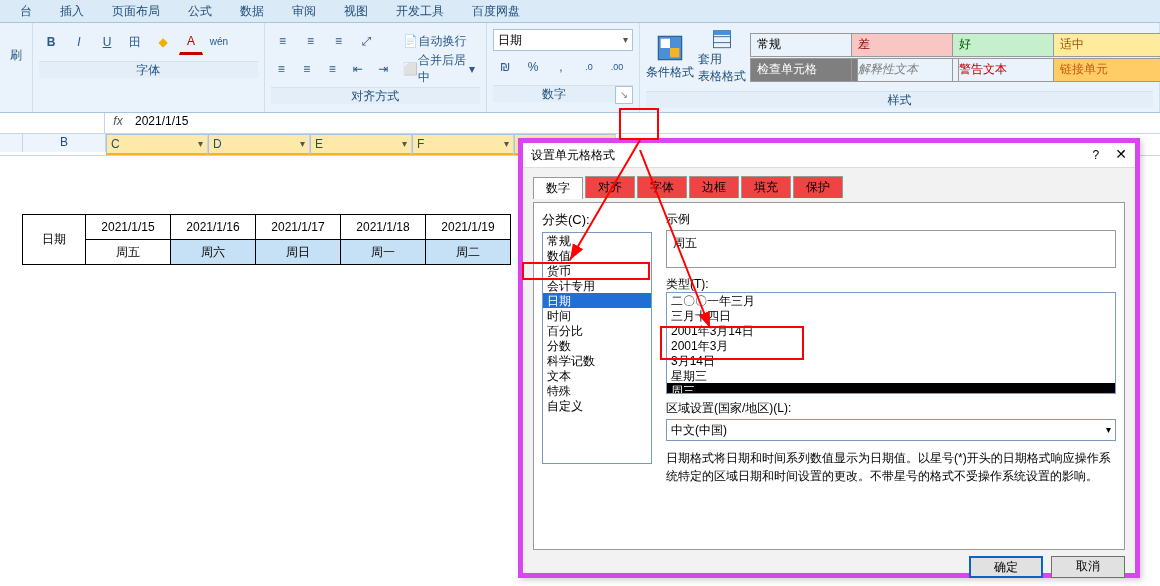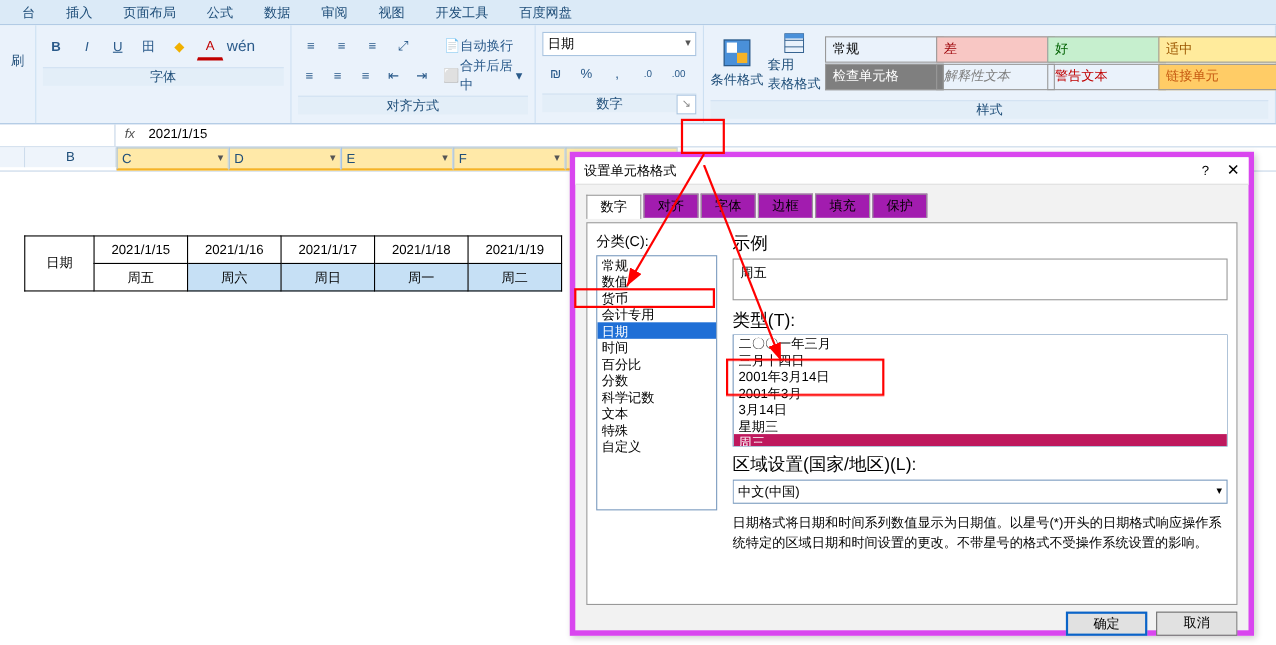"wén" span.btn { font-size: 14px -> 10px }
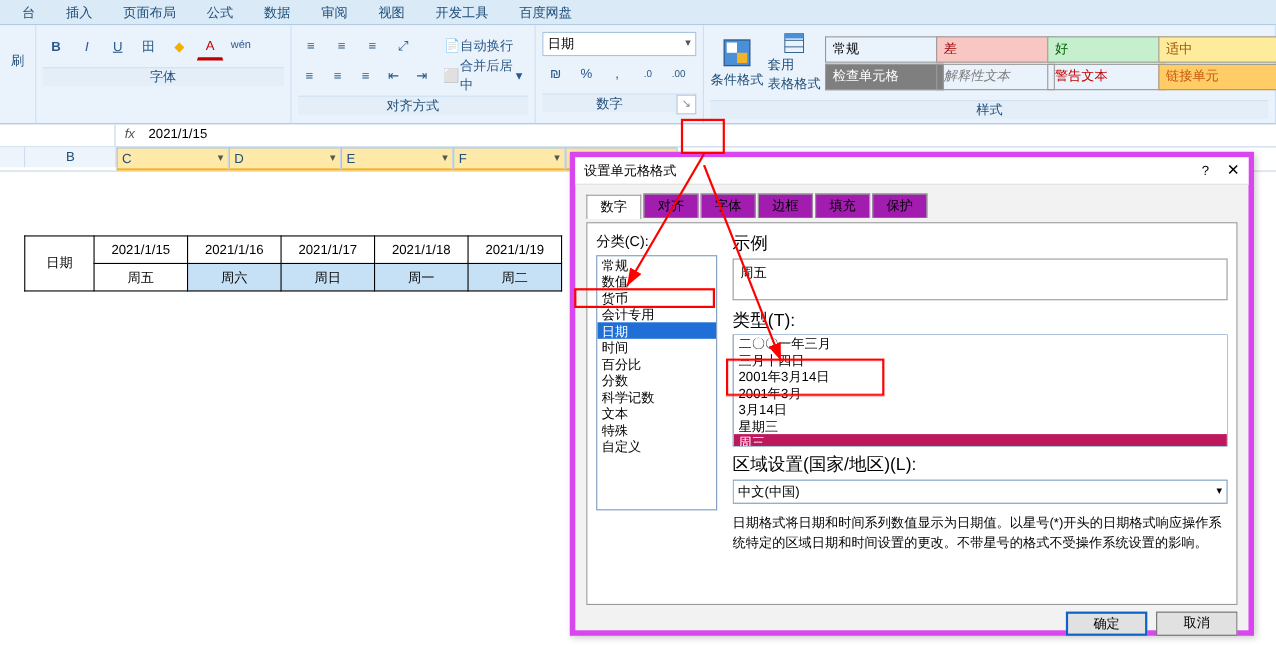"对齐" .dlg-tabs span { background: #a21caf -> #ef4444 }
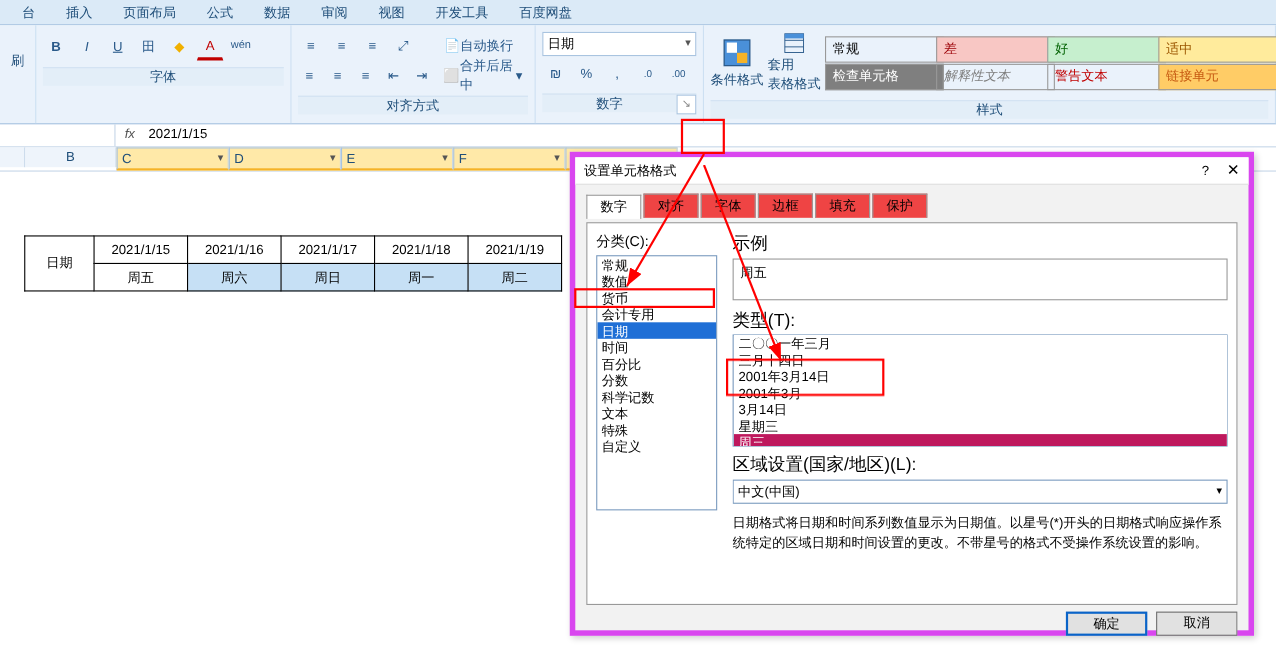"示例" .right .lbl { font-size: 16px -> 12px }
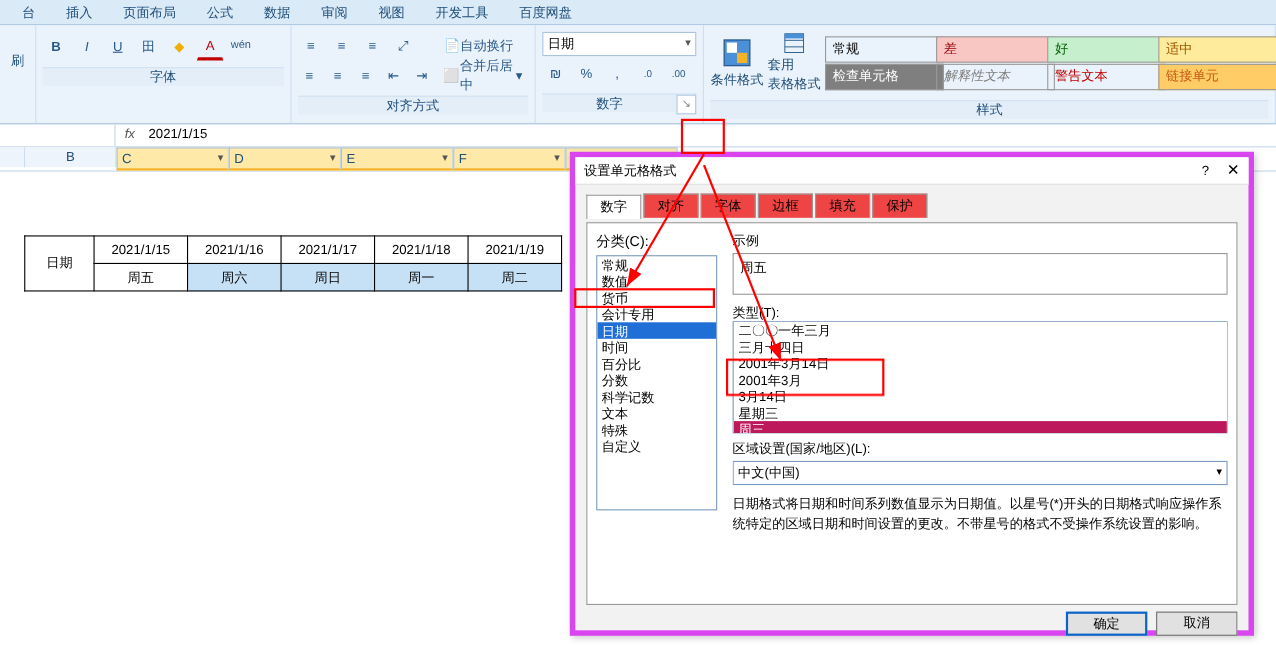"周三" .typebox .hi { background: #be185d -> #000000 }
